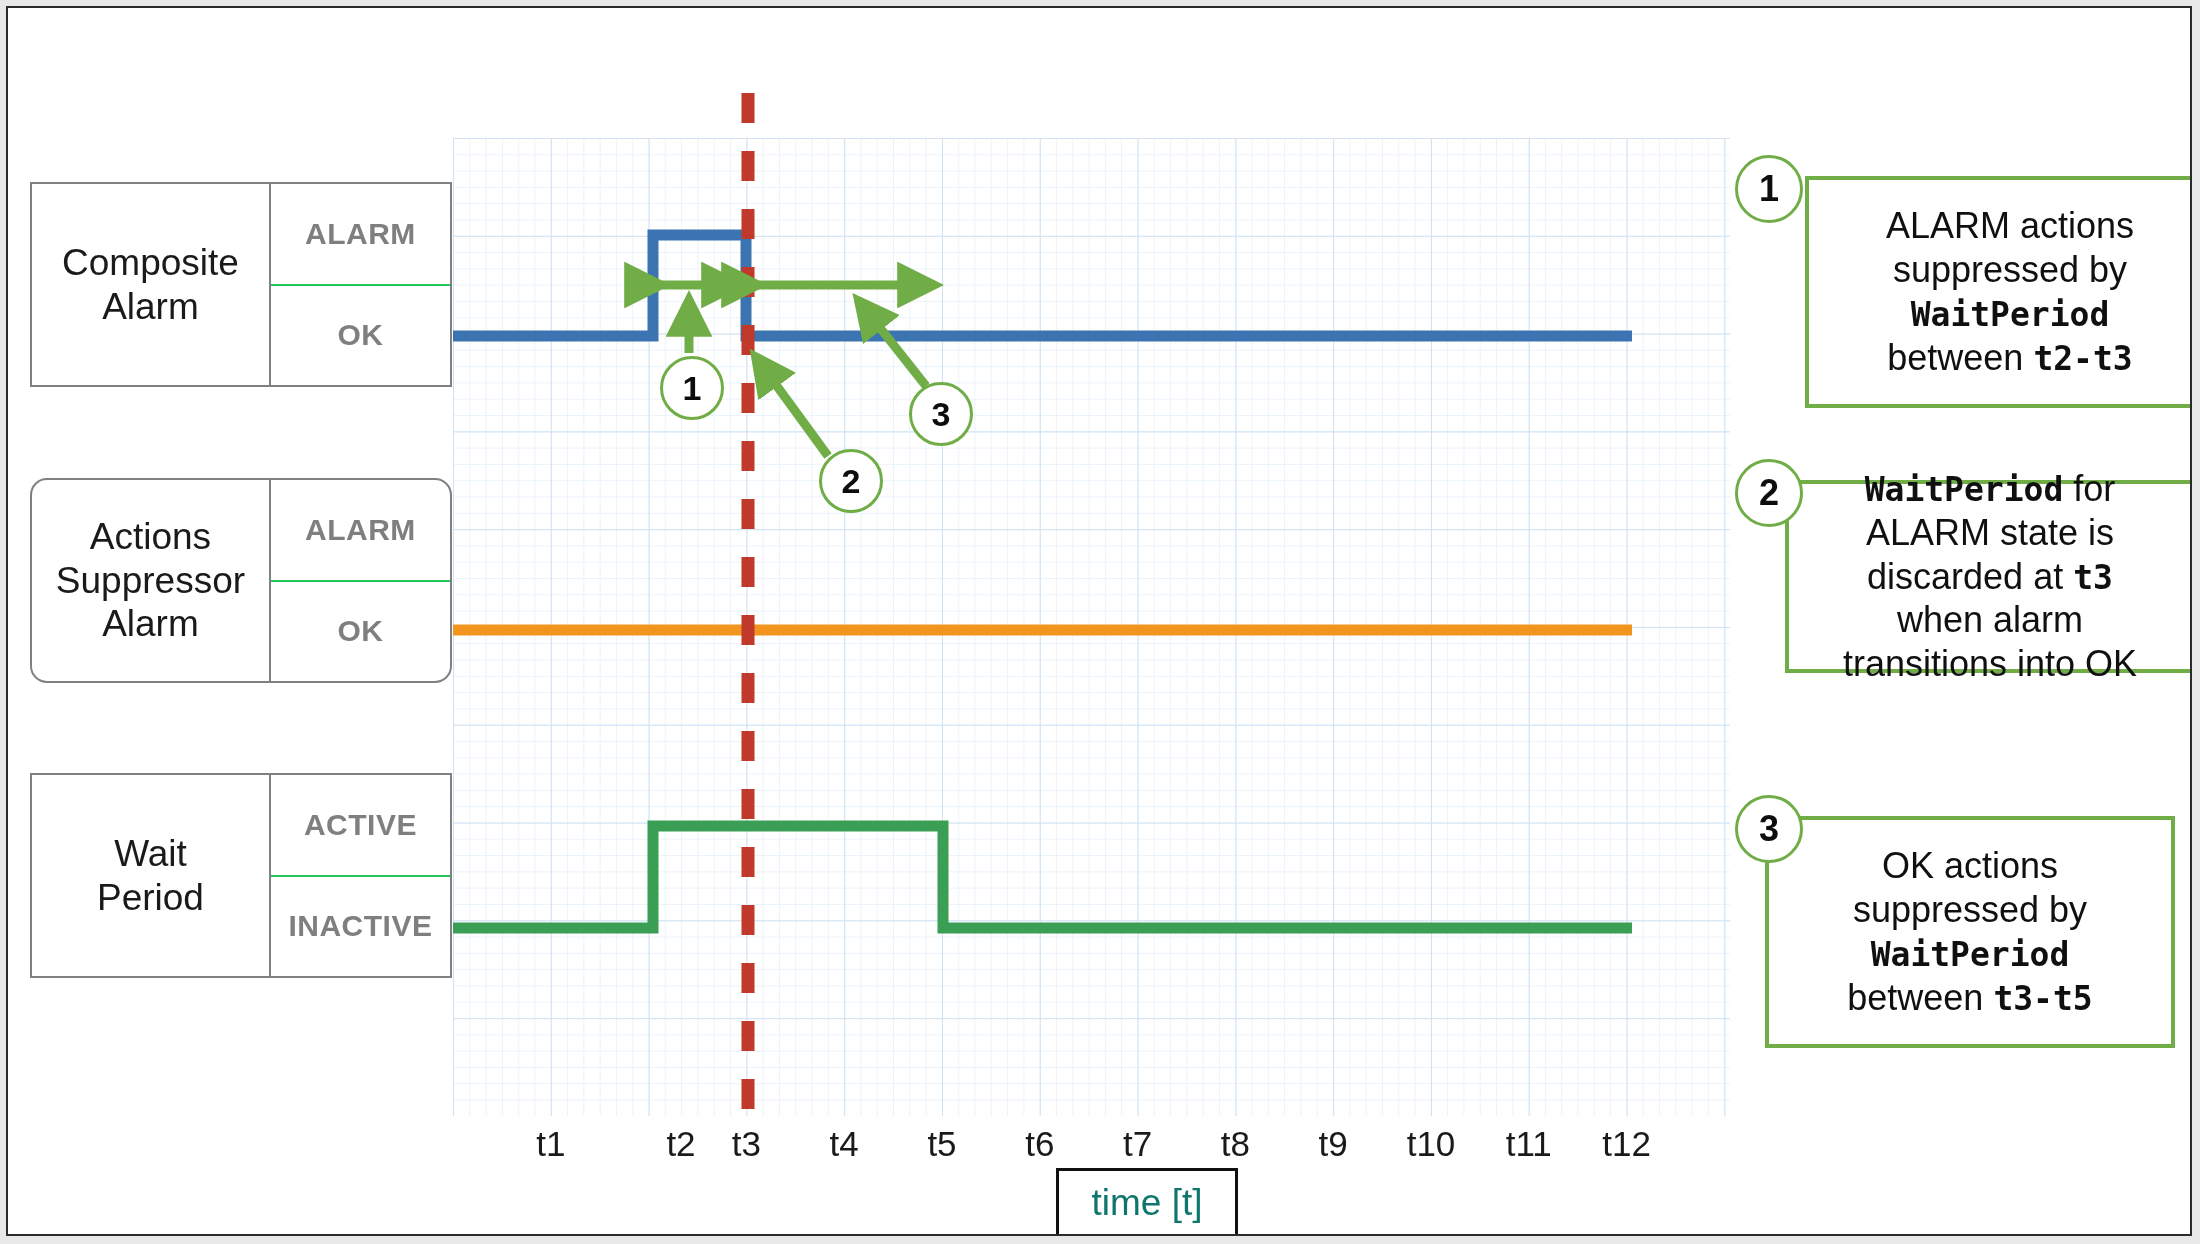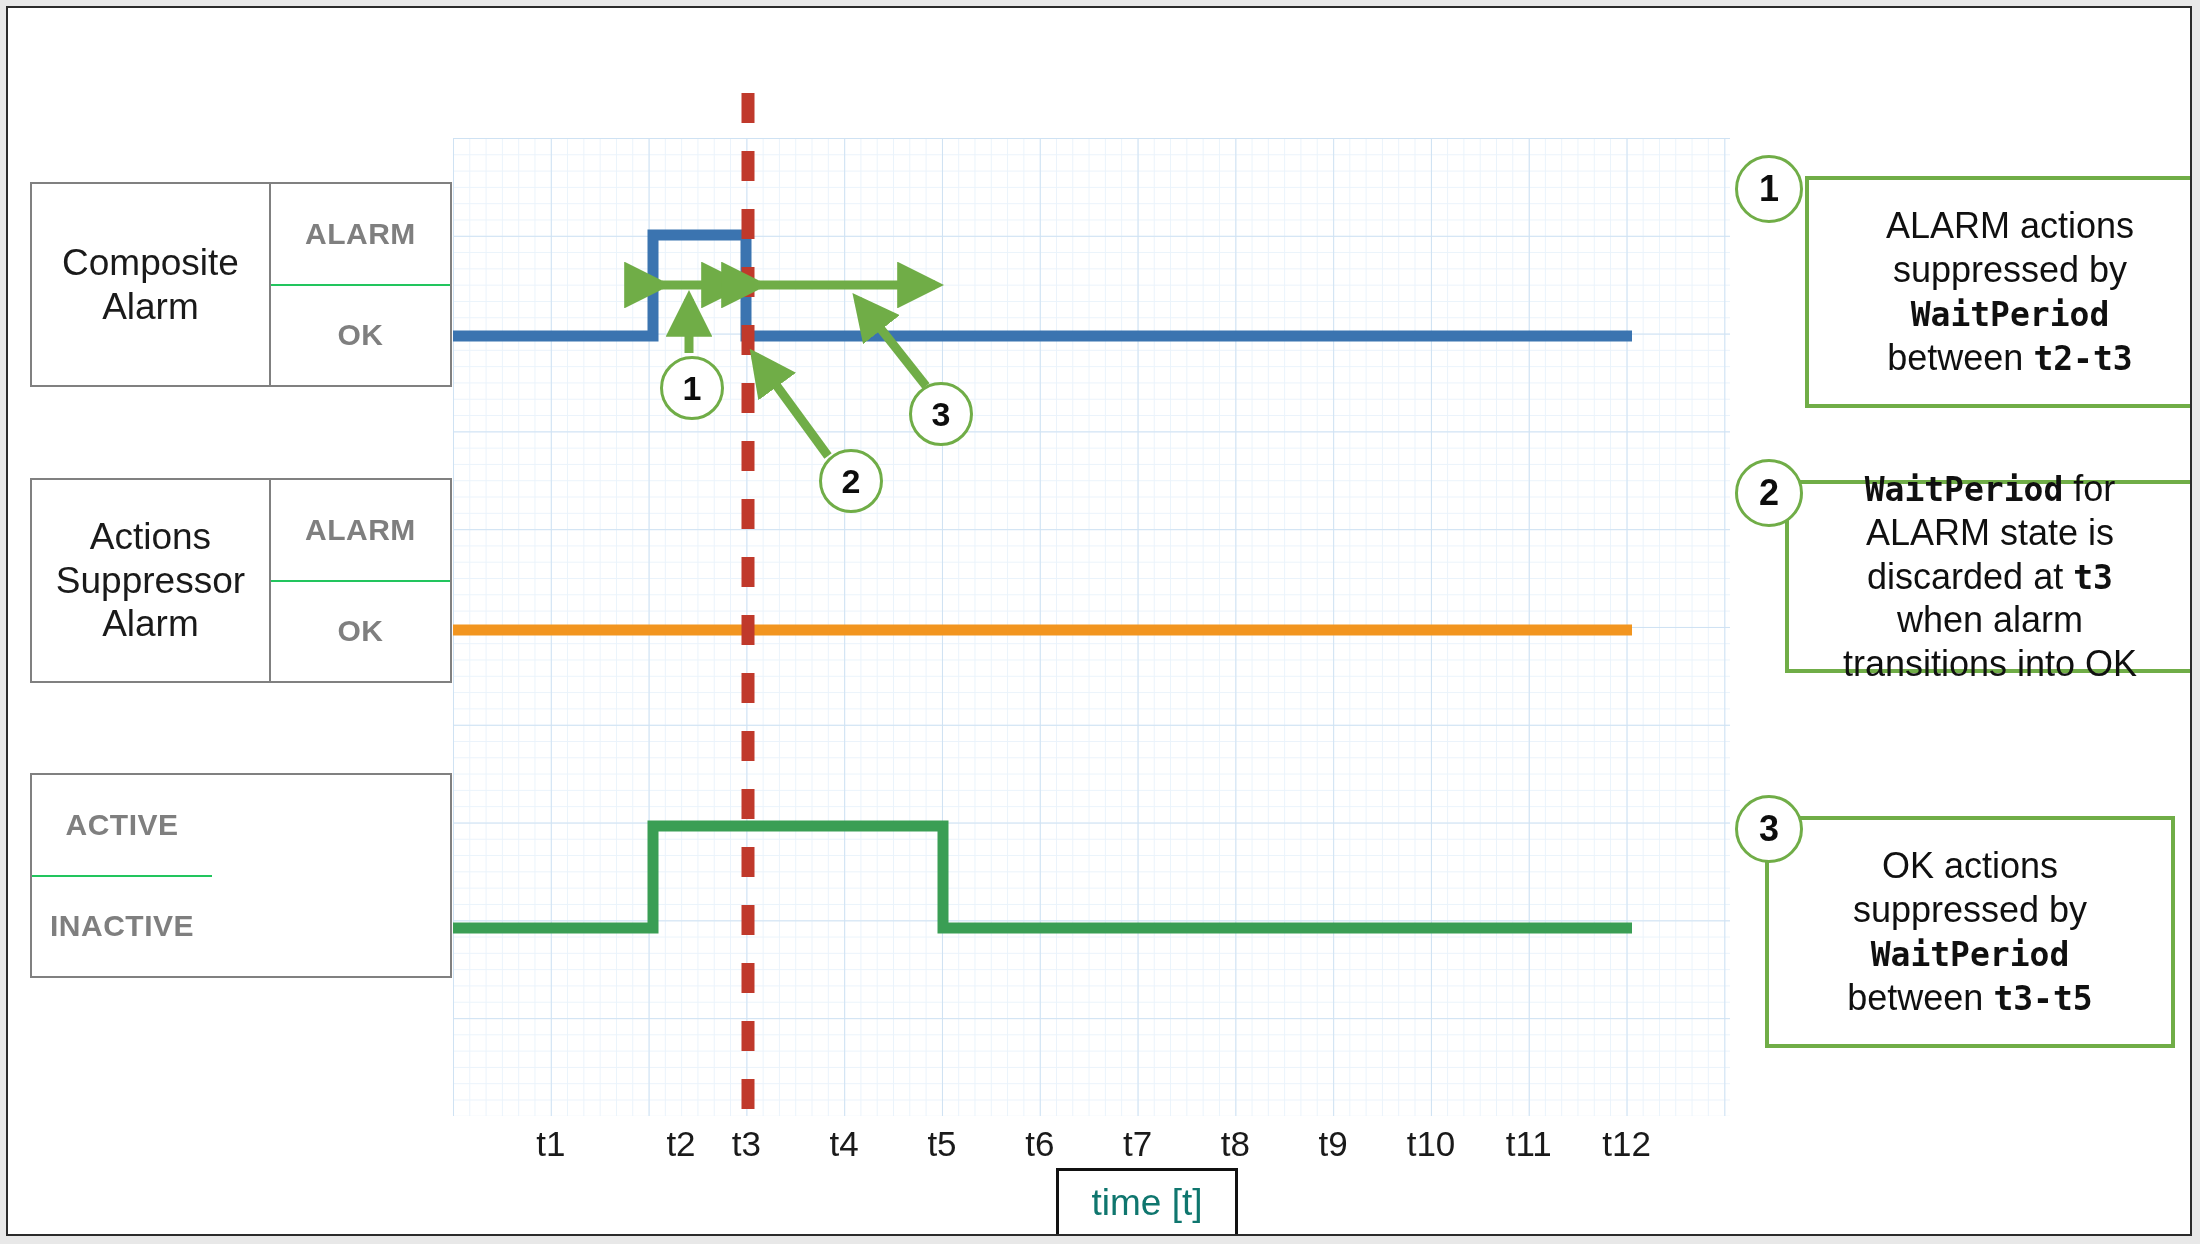"Actions" div.state-table { border-radius: none -> 17px }
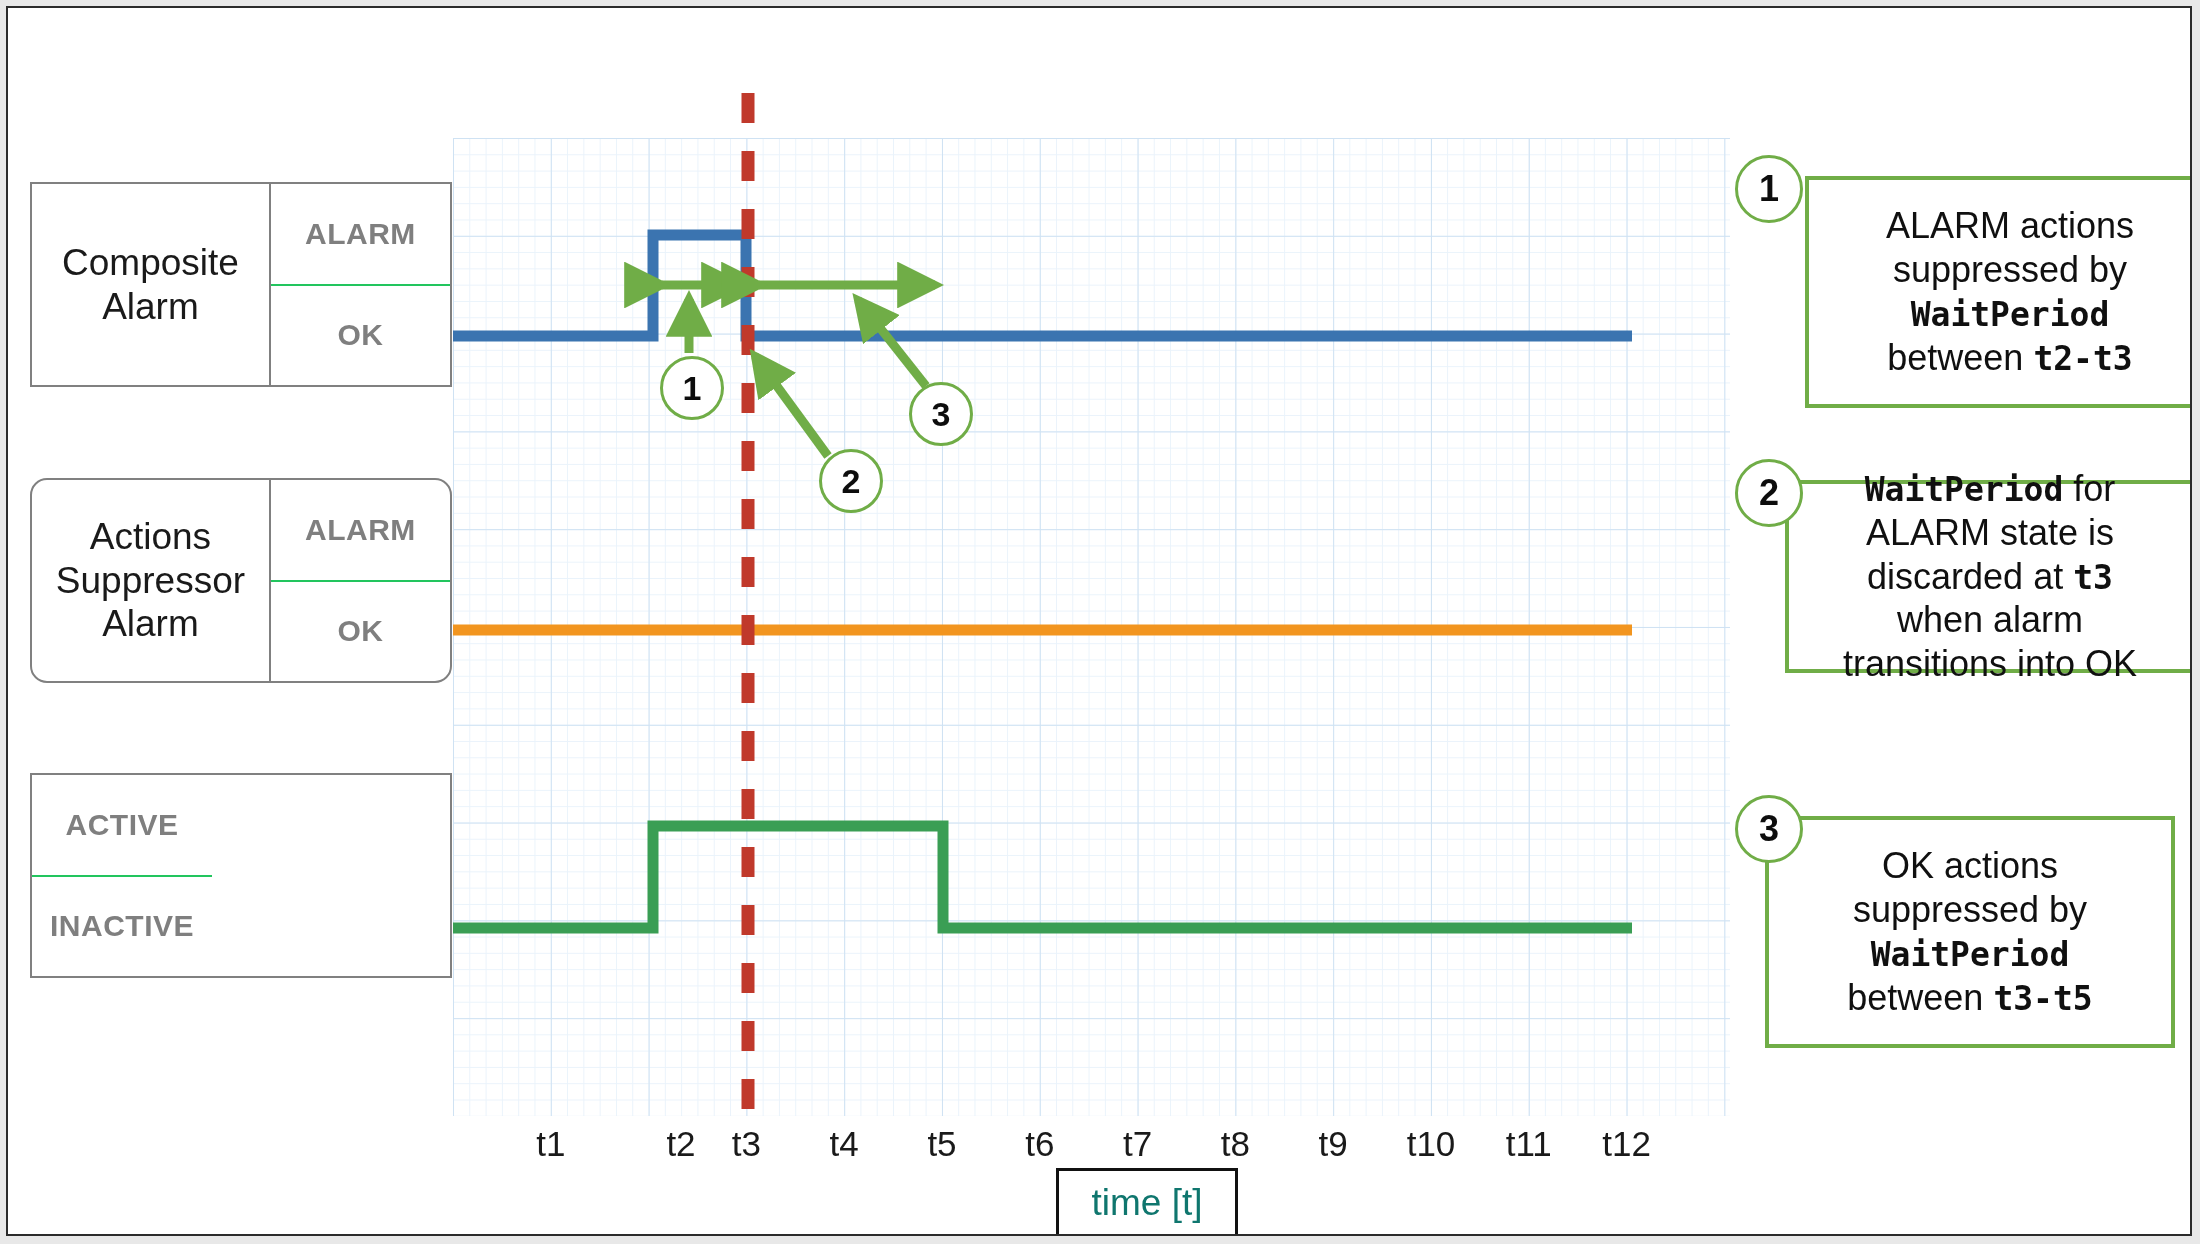"Wait" div.state-name { html: none -> <div> <span> <span>Wait</span><br> <span>Period</span> </span> </div> }
